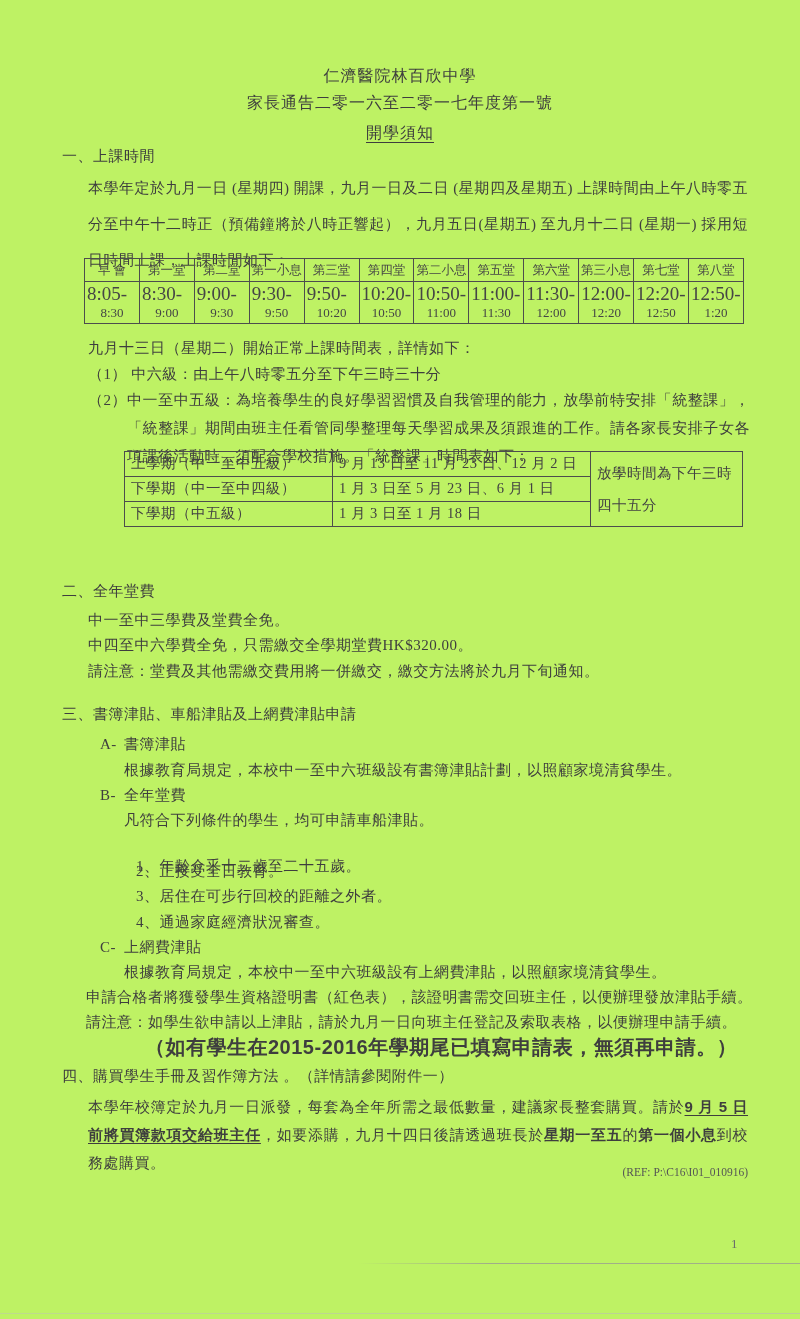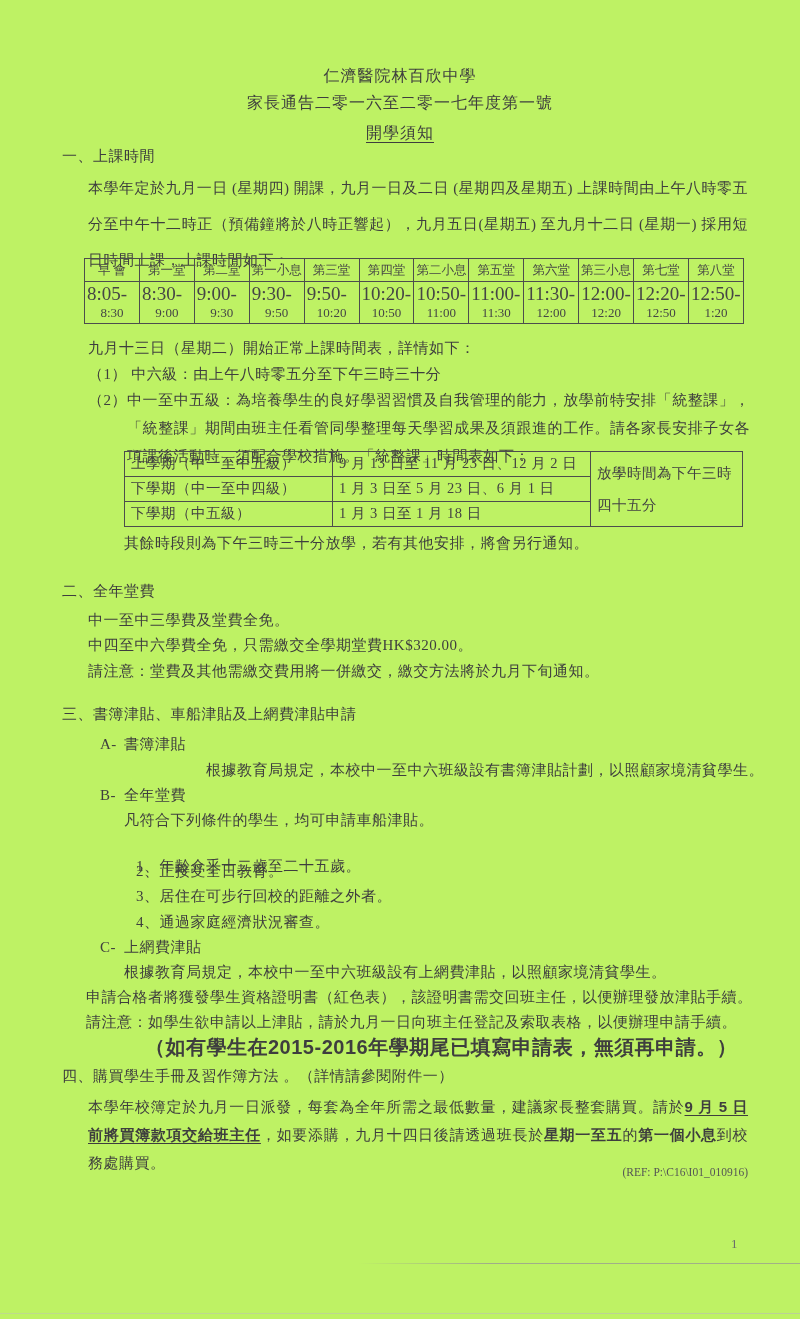"其餘時段則為下午三時三十分放學，若有其他安排，將會另行通知。" div.abs { html: <div>其餘時段則為下午三時三十分放學，若有其他安排，將會另行通知。</div> -> none }
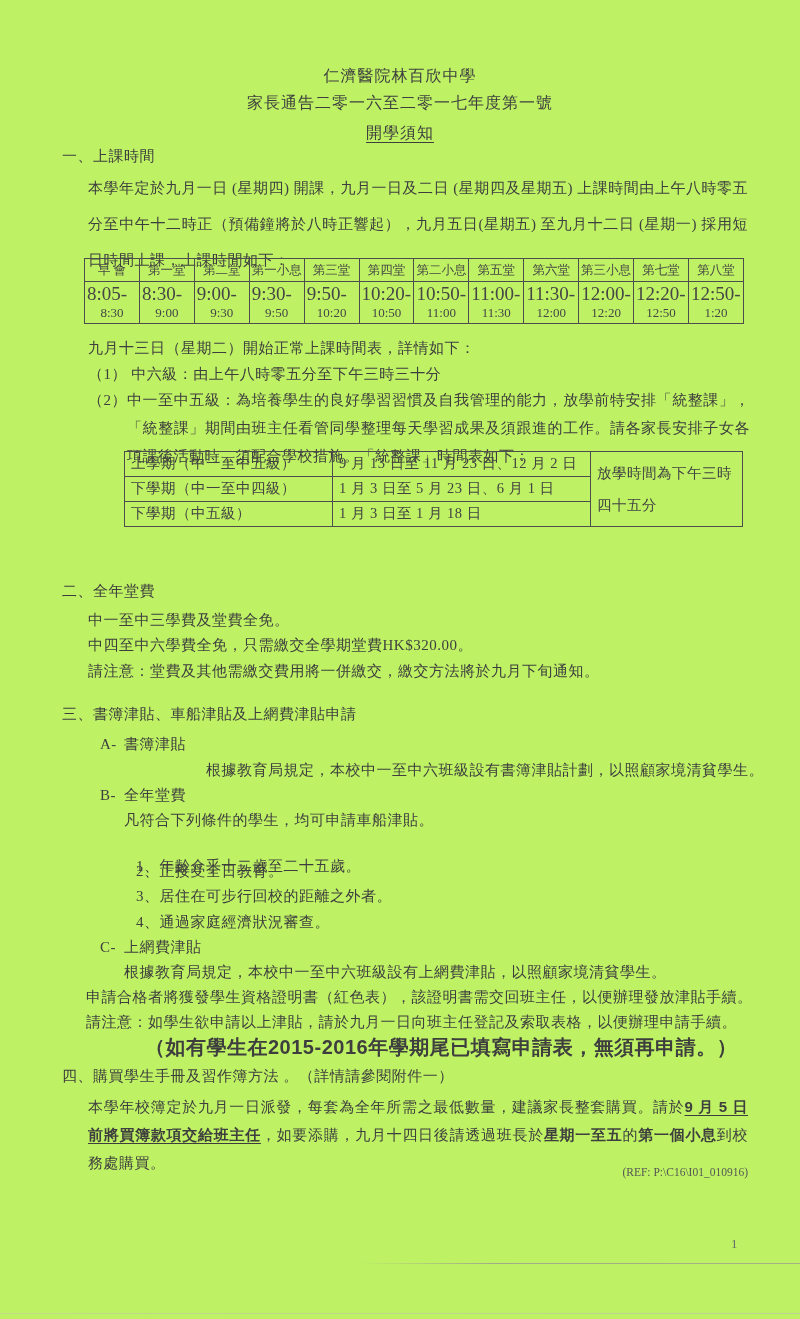"根據教育局規定，本校中一至中六班級設有書簿津貼計劃，以照顧家境清貧學生。" div.abs { text-align: right -> none }
